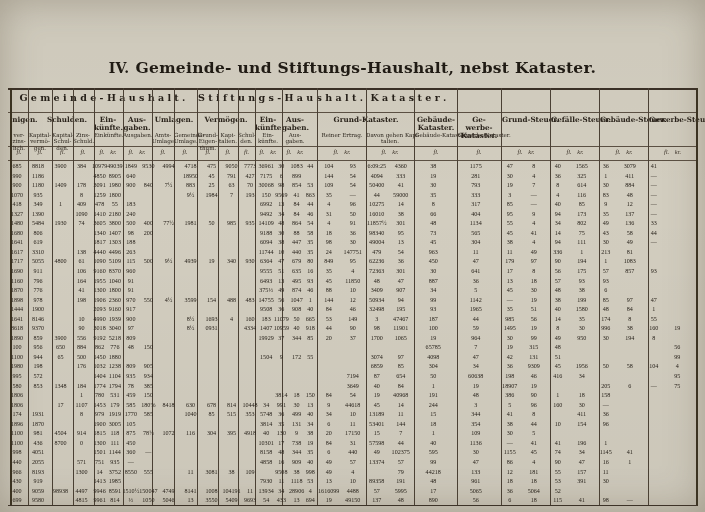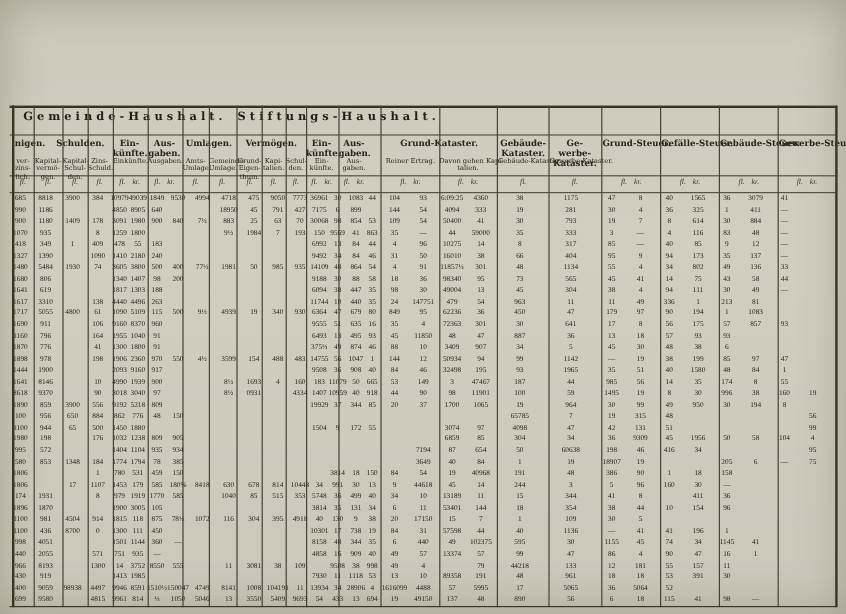"IV. Gemeinde- und Stiftungs-Haushalt," div.title { html: none -> <div> <span>IV.</span><span>Gemeinde- und Stiftungs-Haushalt, nebst Kataster.</span> </div> }
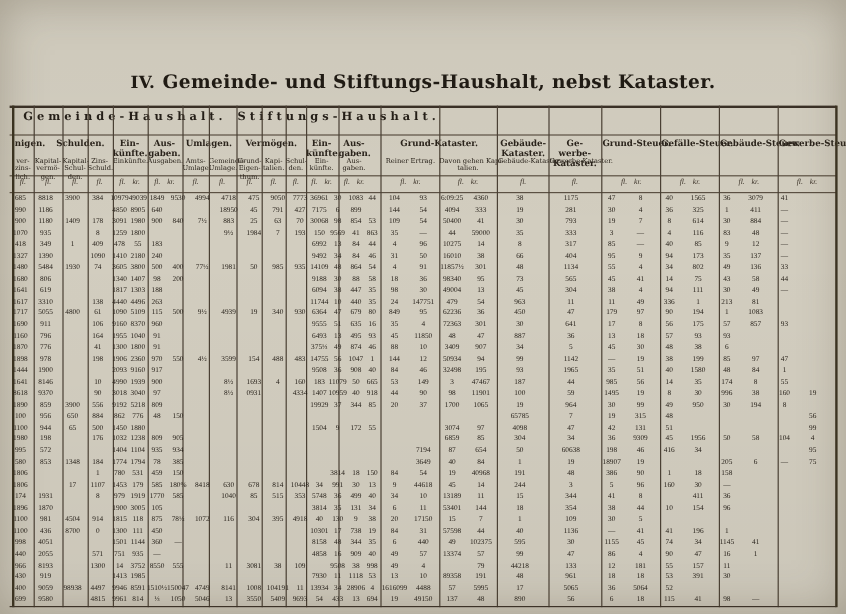"K a t a s" div.grp { html: none -> <div>K a t a s t e r .</div> }
